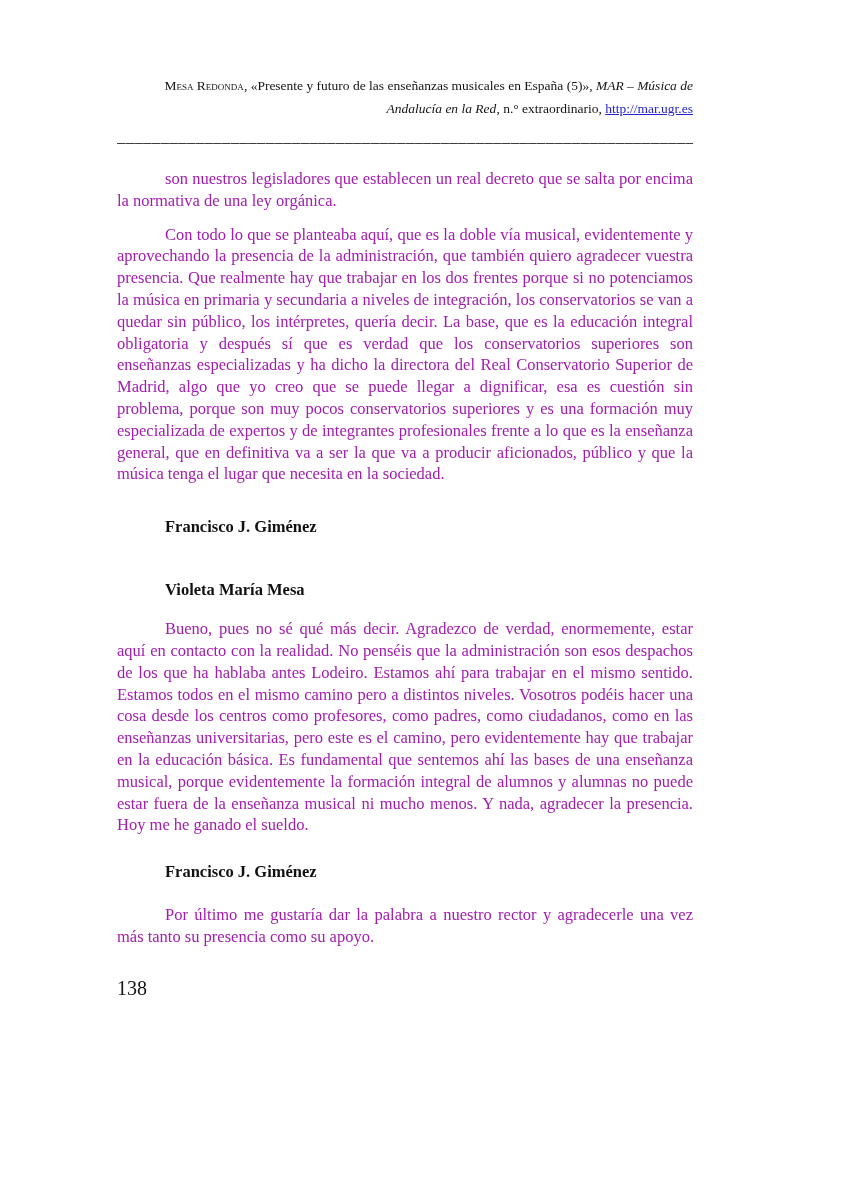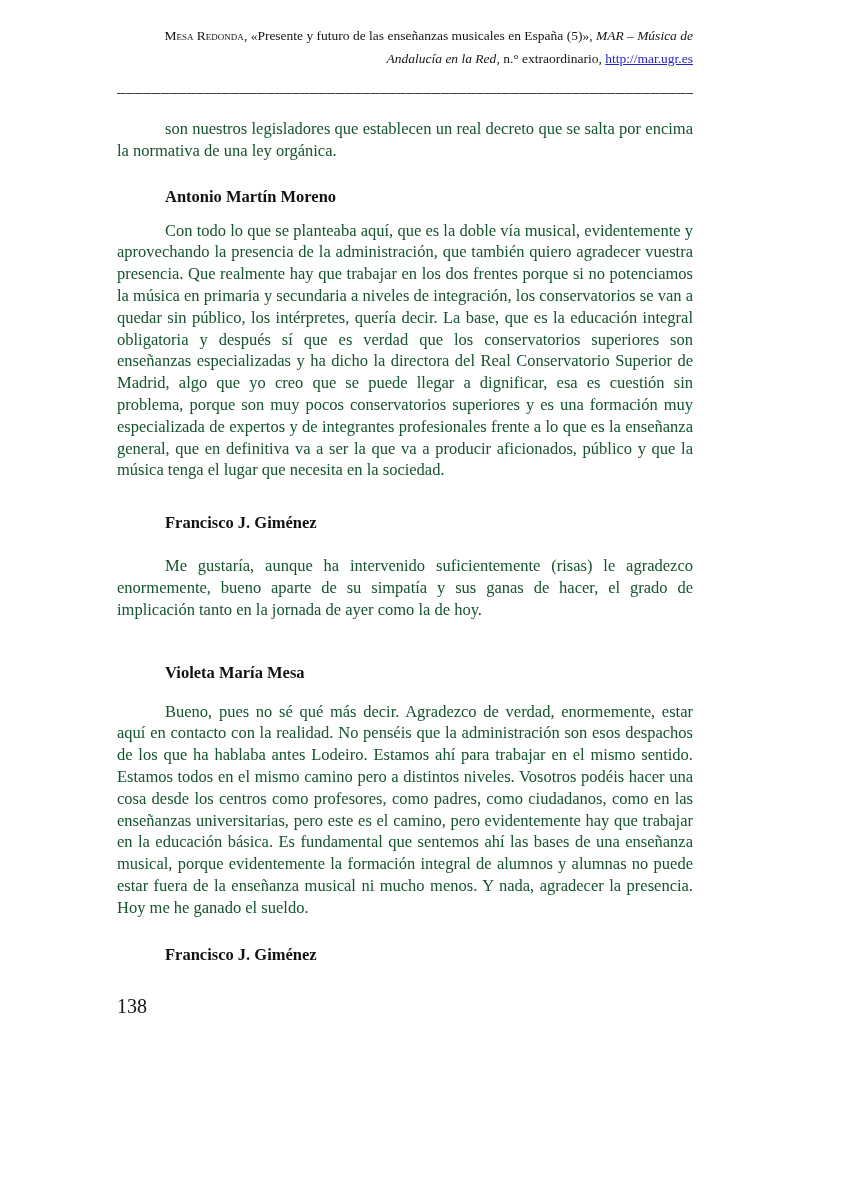"Mesa Redonda, «Presente y futuro" .page { padding: 24px 157px 0 117px -> 74px 157px 0 117px }
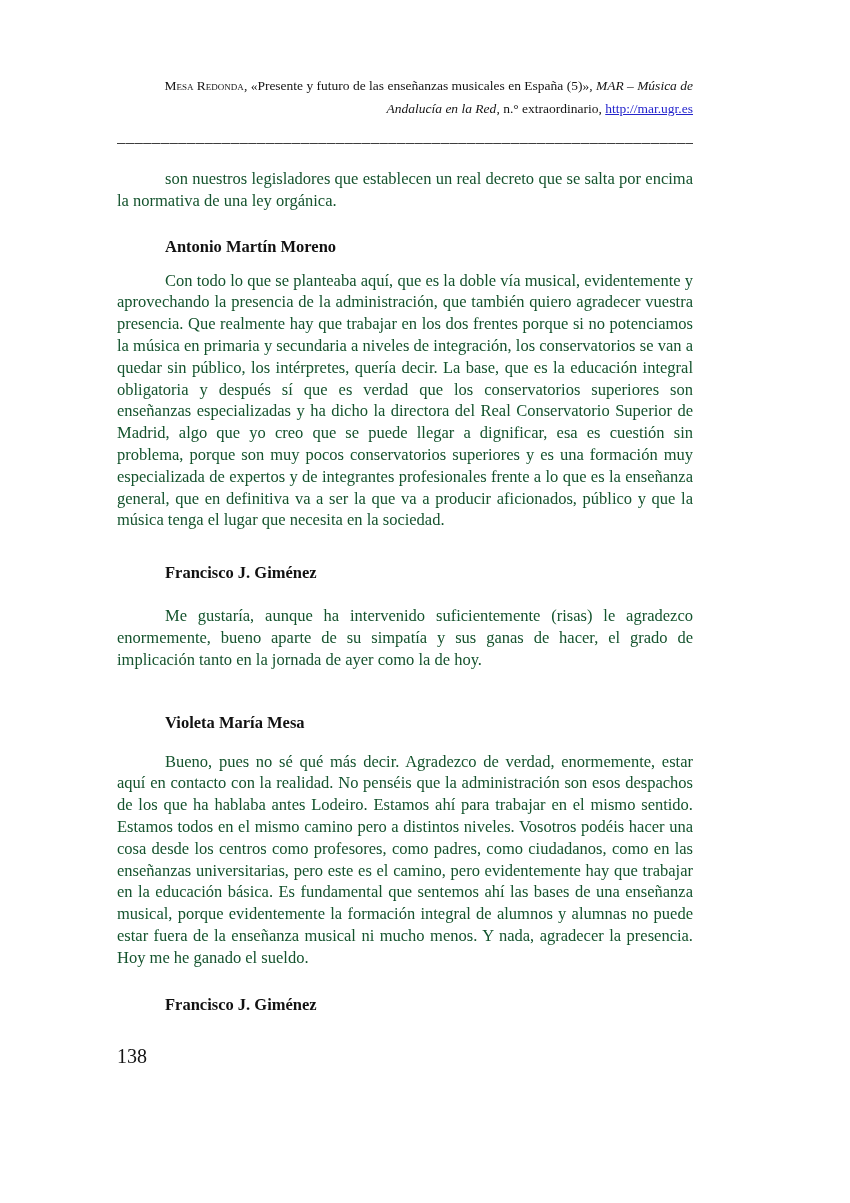"son nuestros legisladores que establecen" .para { color: #14532d -> #a21caf }
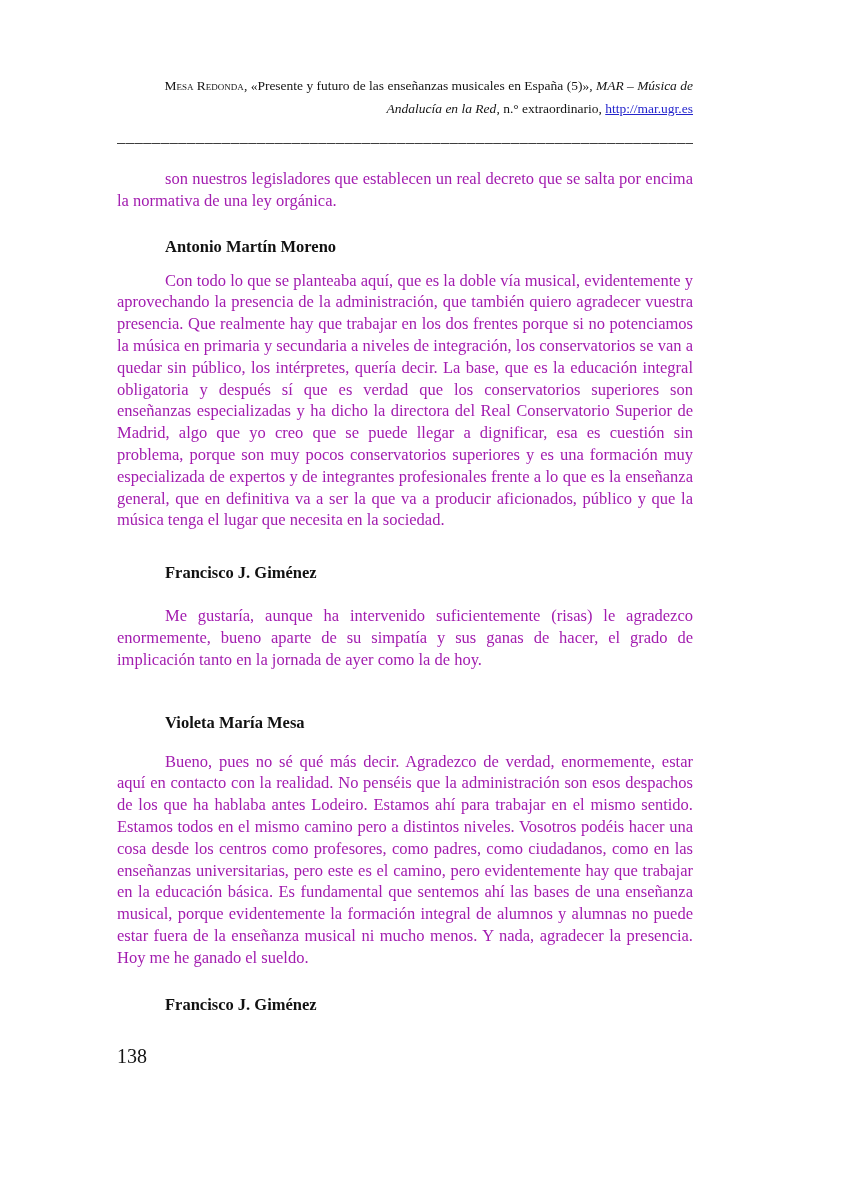"Antonio Martín Moreno" h2.speaker { html: <h2>Antonio Martín Moreno</h2> -> none }
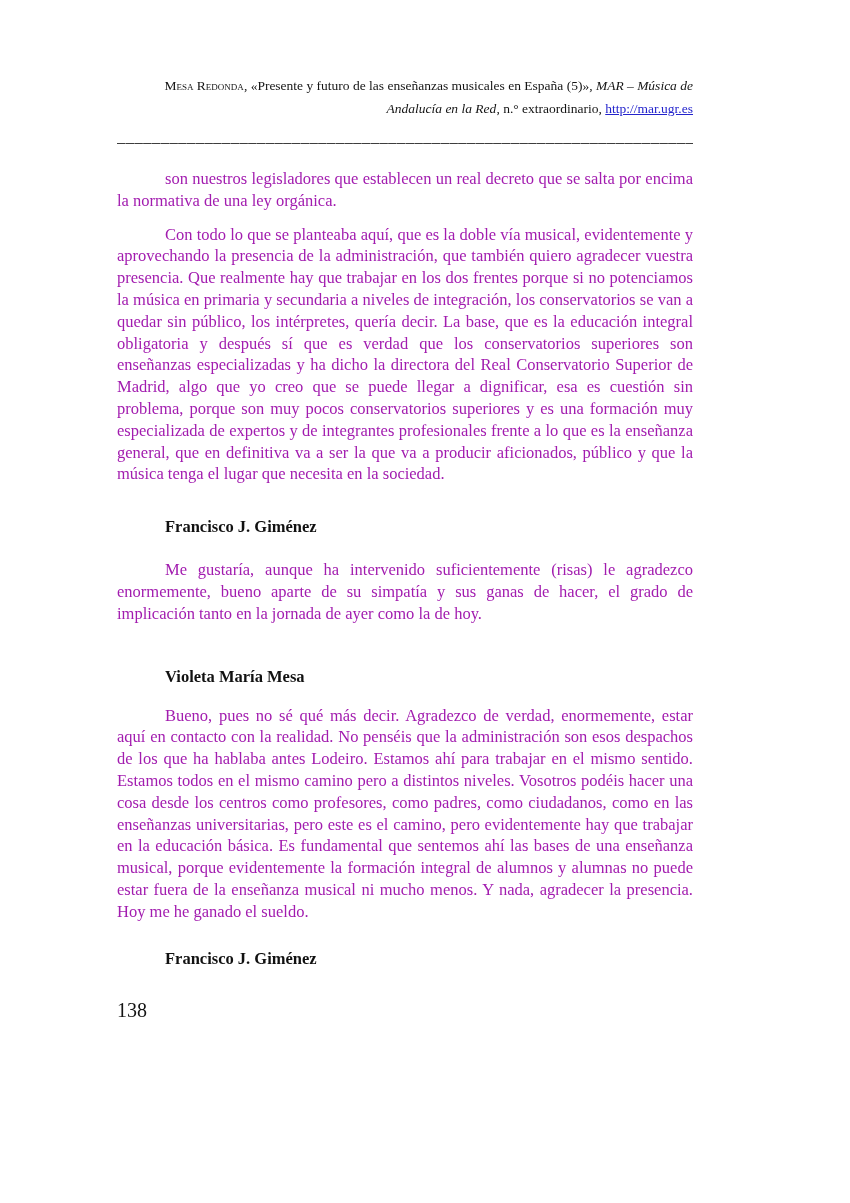"Me gustaría, aunque ha intervenido" p.para { html: <p>Me gustaría, aunque ha intervenido suficientemente (risas) le agradezco enormemente, bueno aparte de su simpatía y sus ganas de hacer, el grado de implicación tanto en la jornada de ayer como la de hoy.</p> -> none }
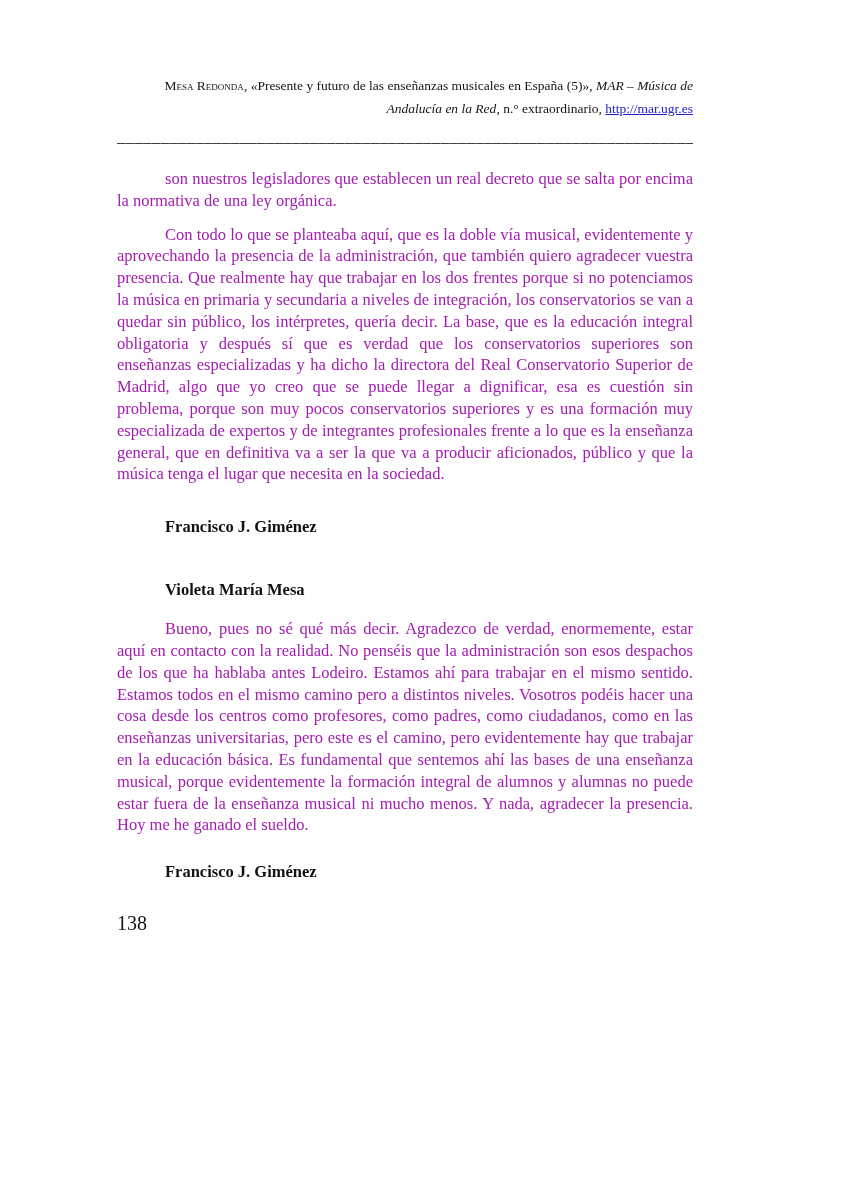"Por último me gustaría dar" p.para { html: none -> <p>Por último me gustaría dar la palabra a nuestro rector y agradecerle una vez más tanto su presencia como su apoyo.</p> }
